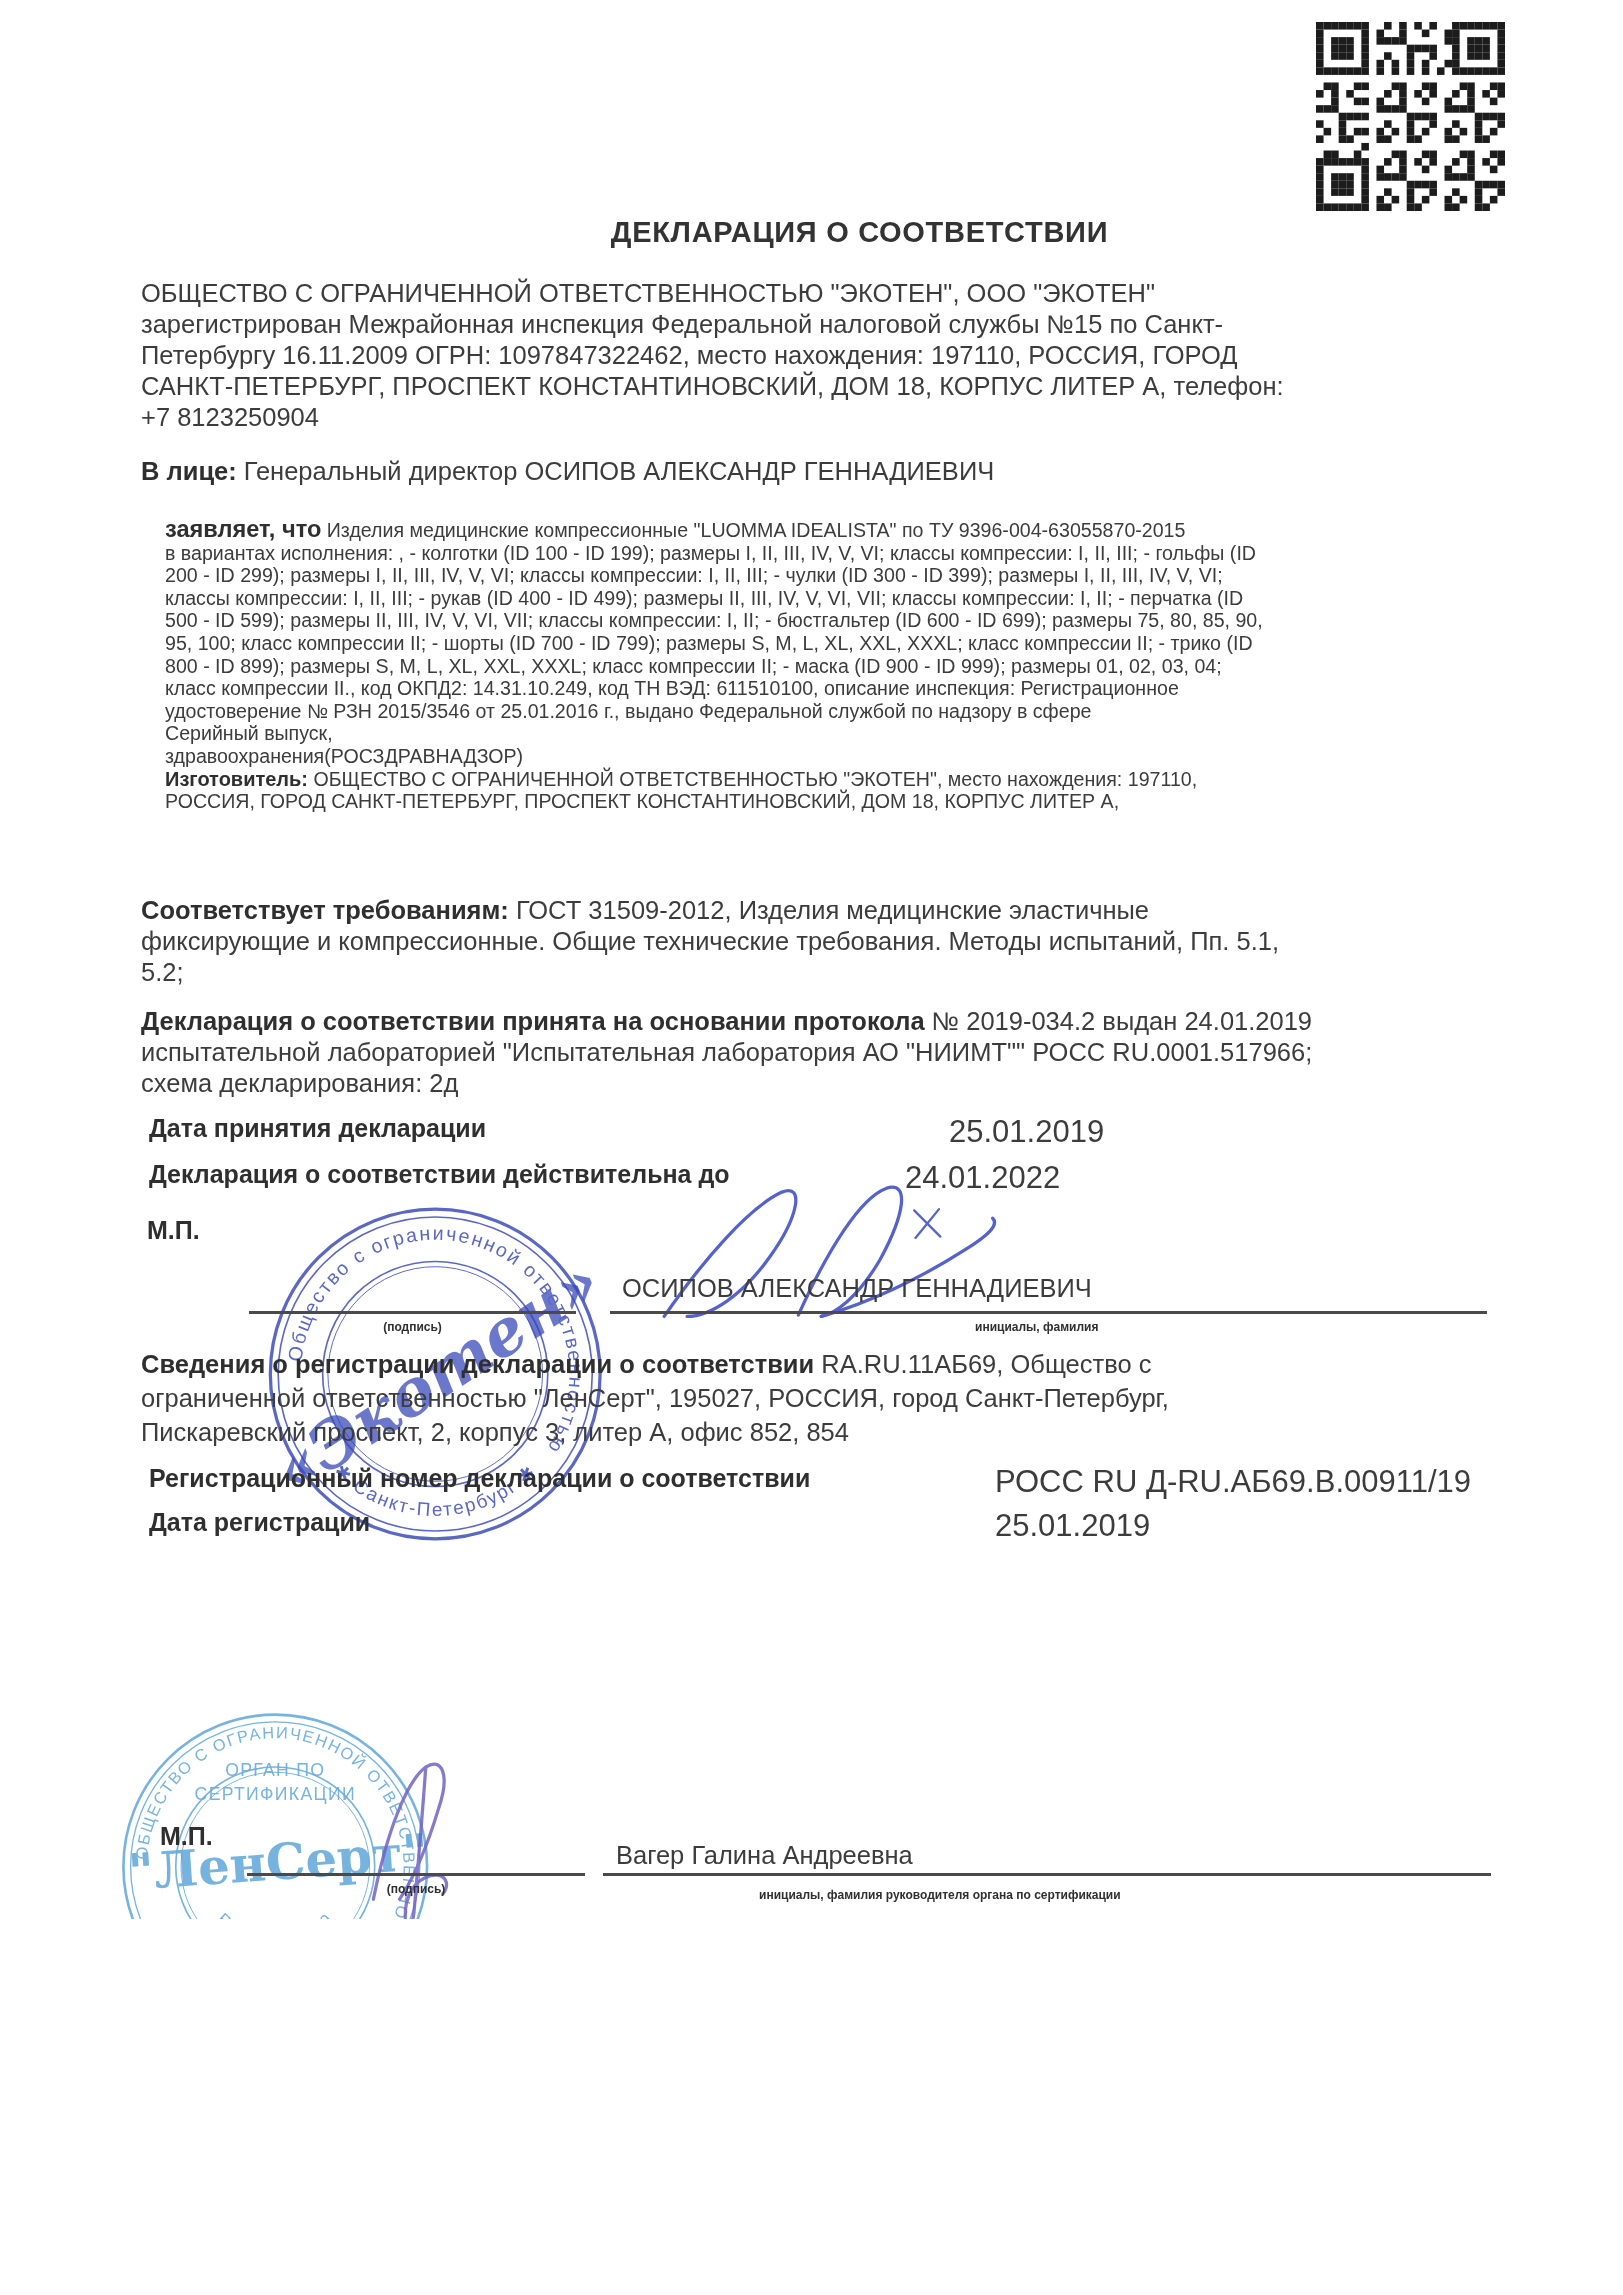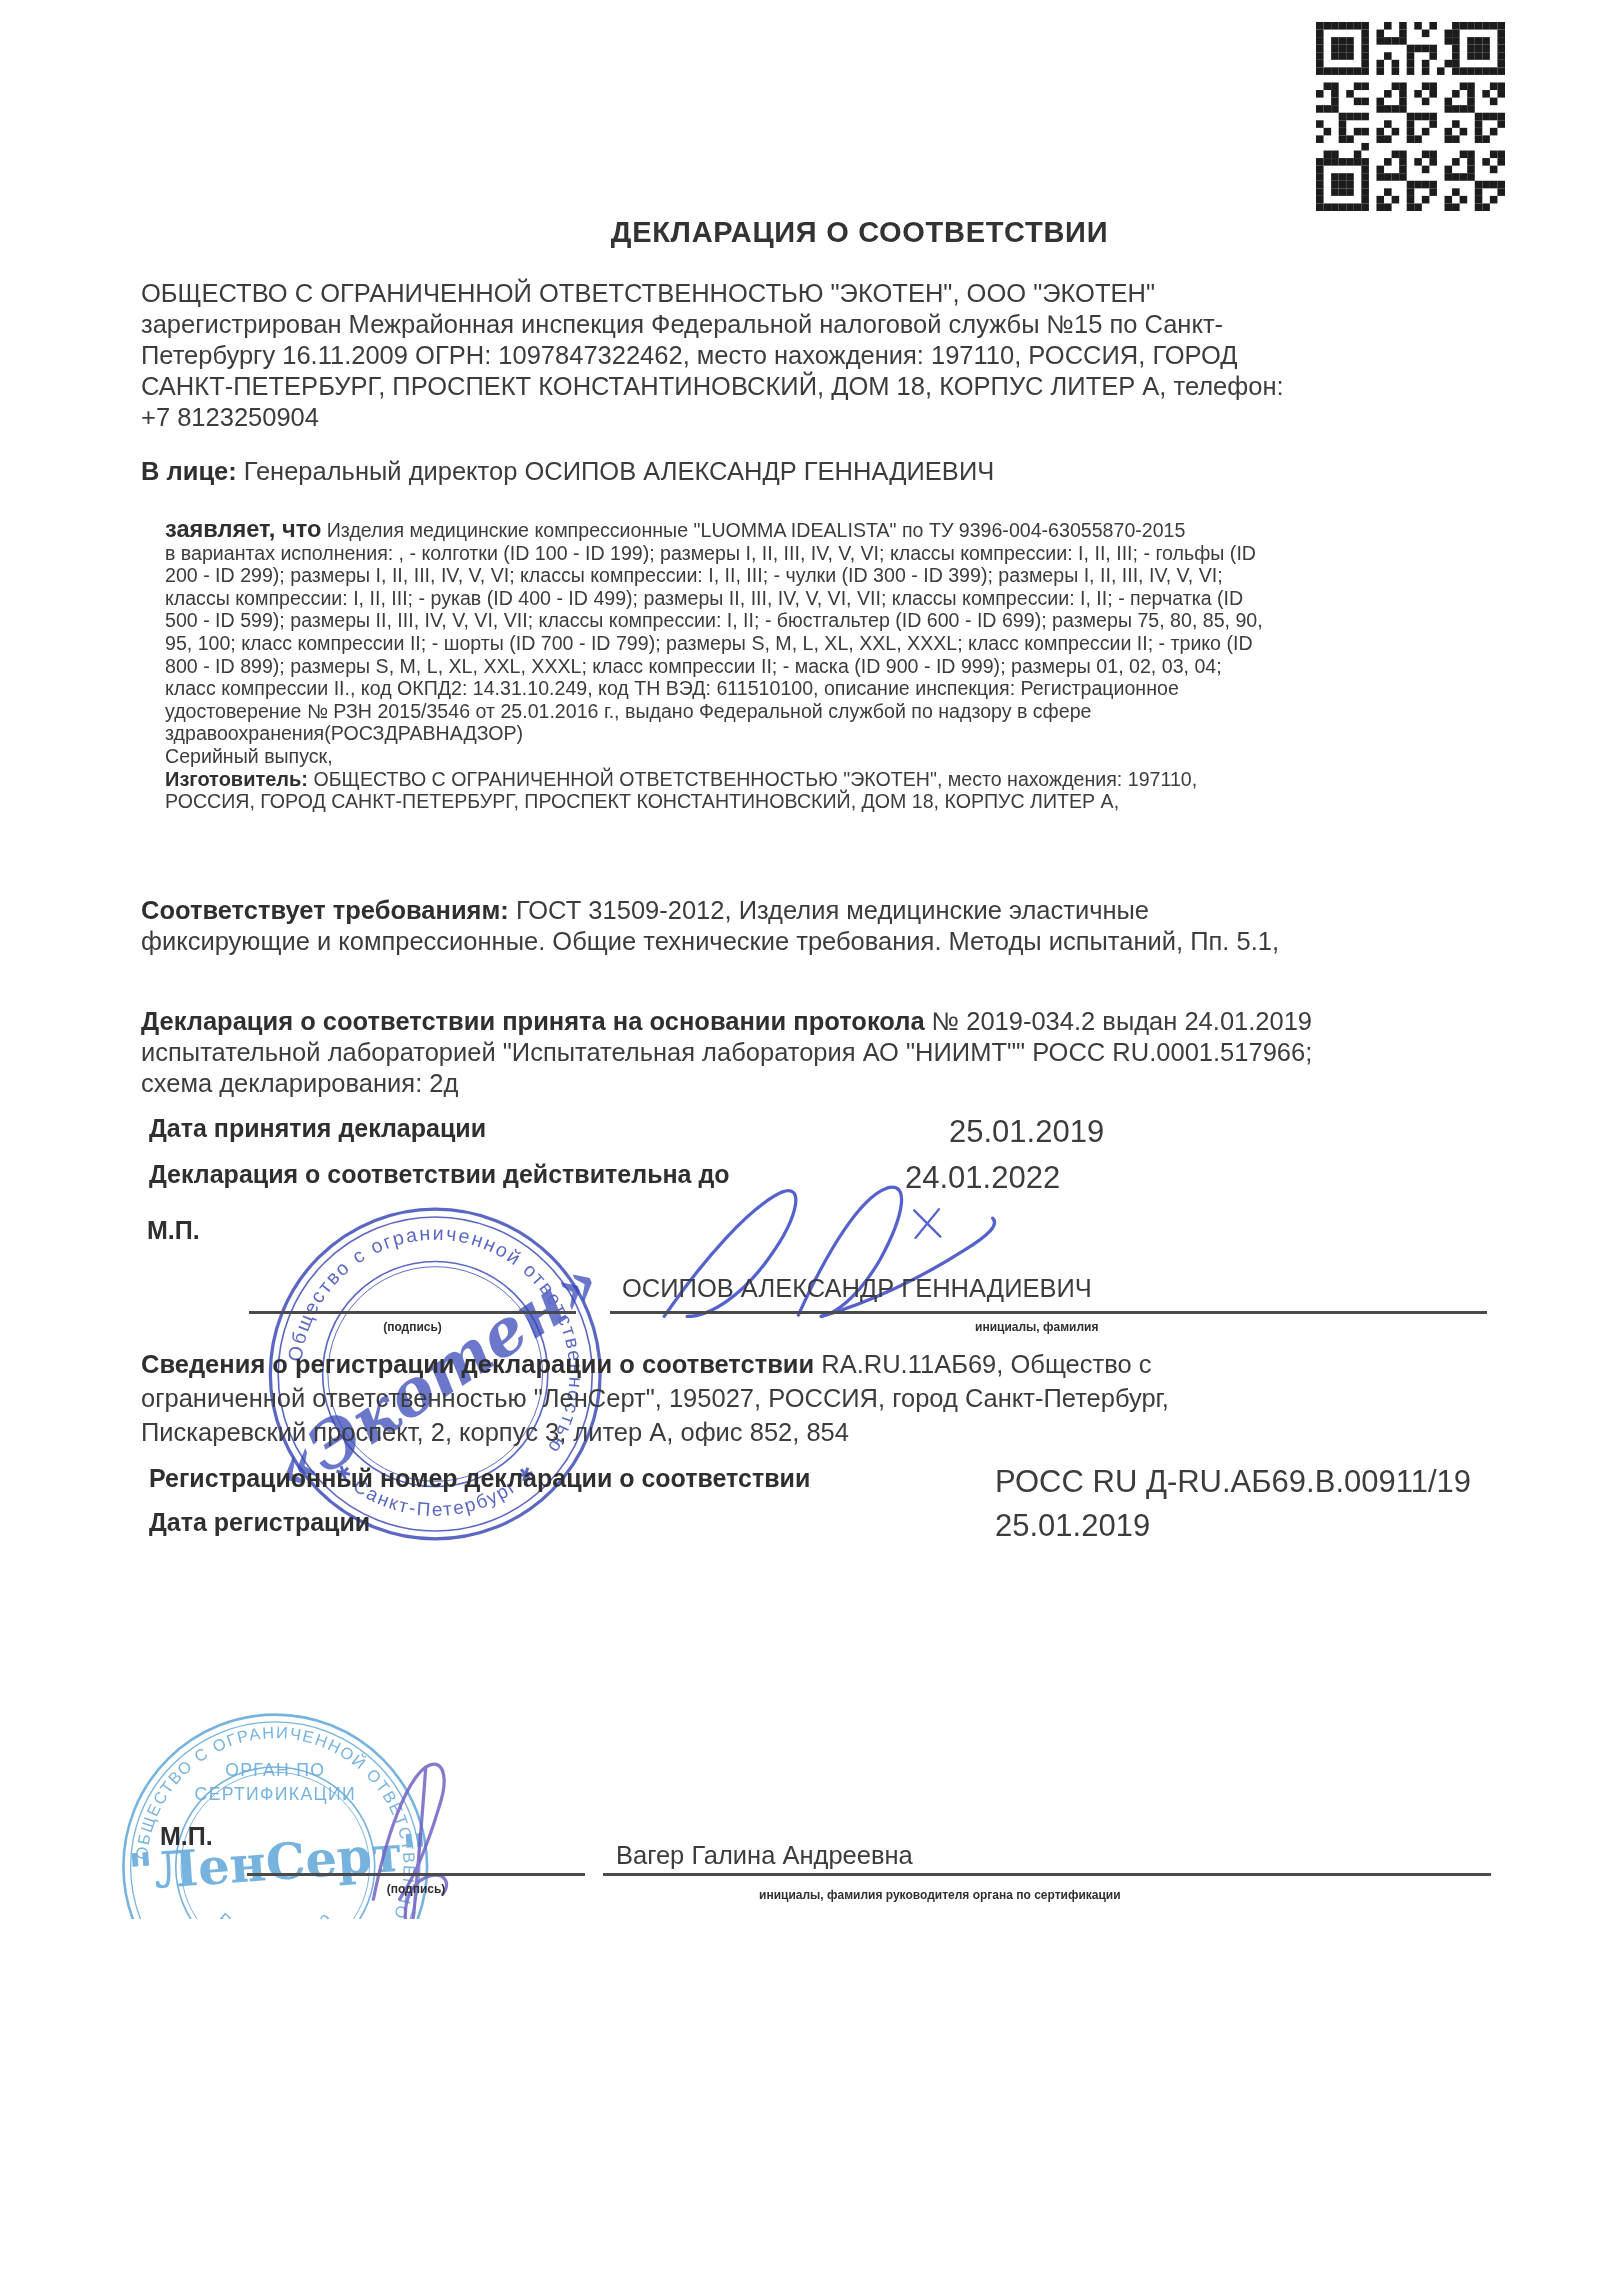"здравоохранения(РОСЗДРАВНАДЗОР)" div.nw { order: before "Серийный выпуск," -> after "Серийный выпуск," }
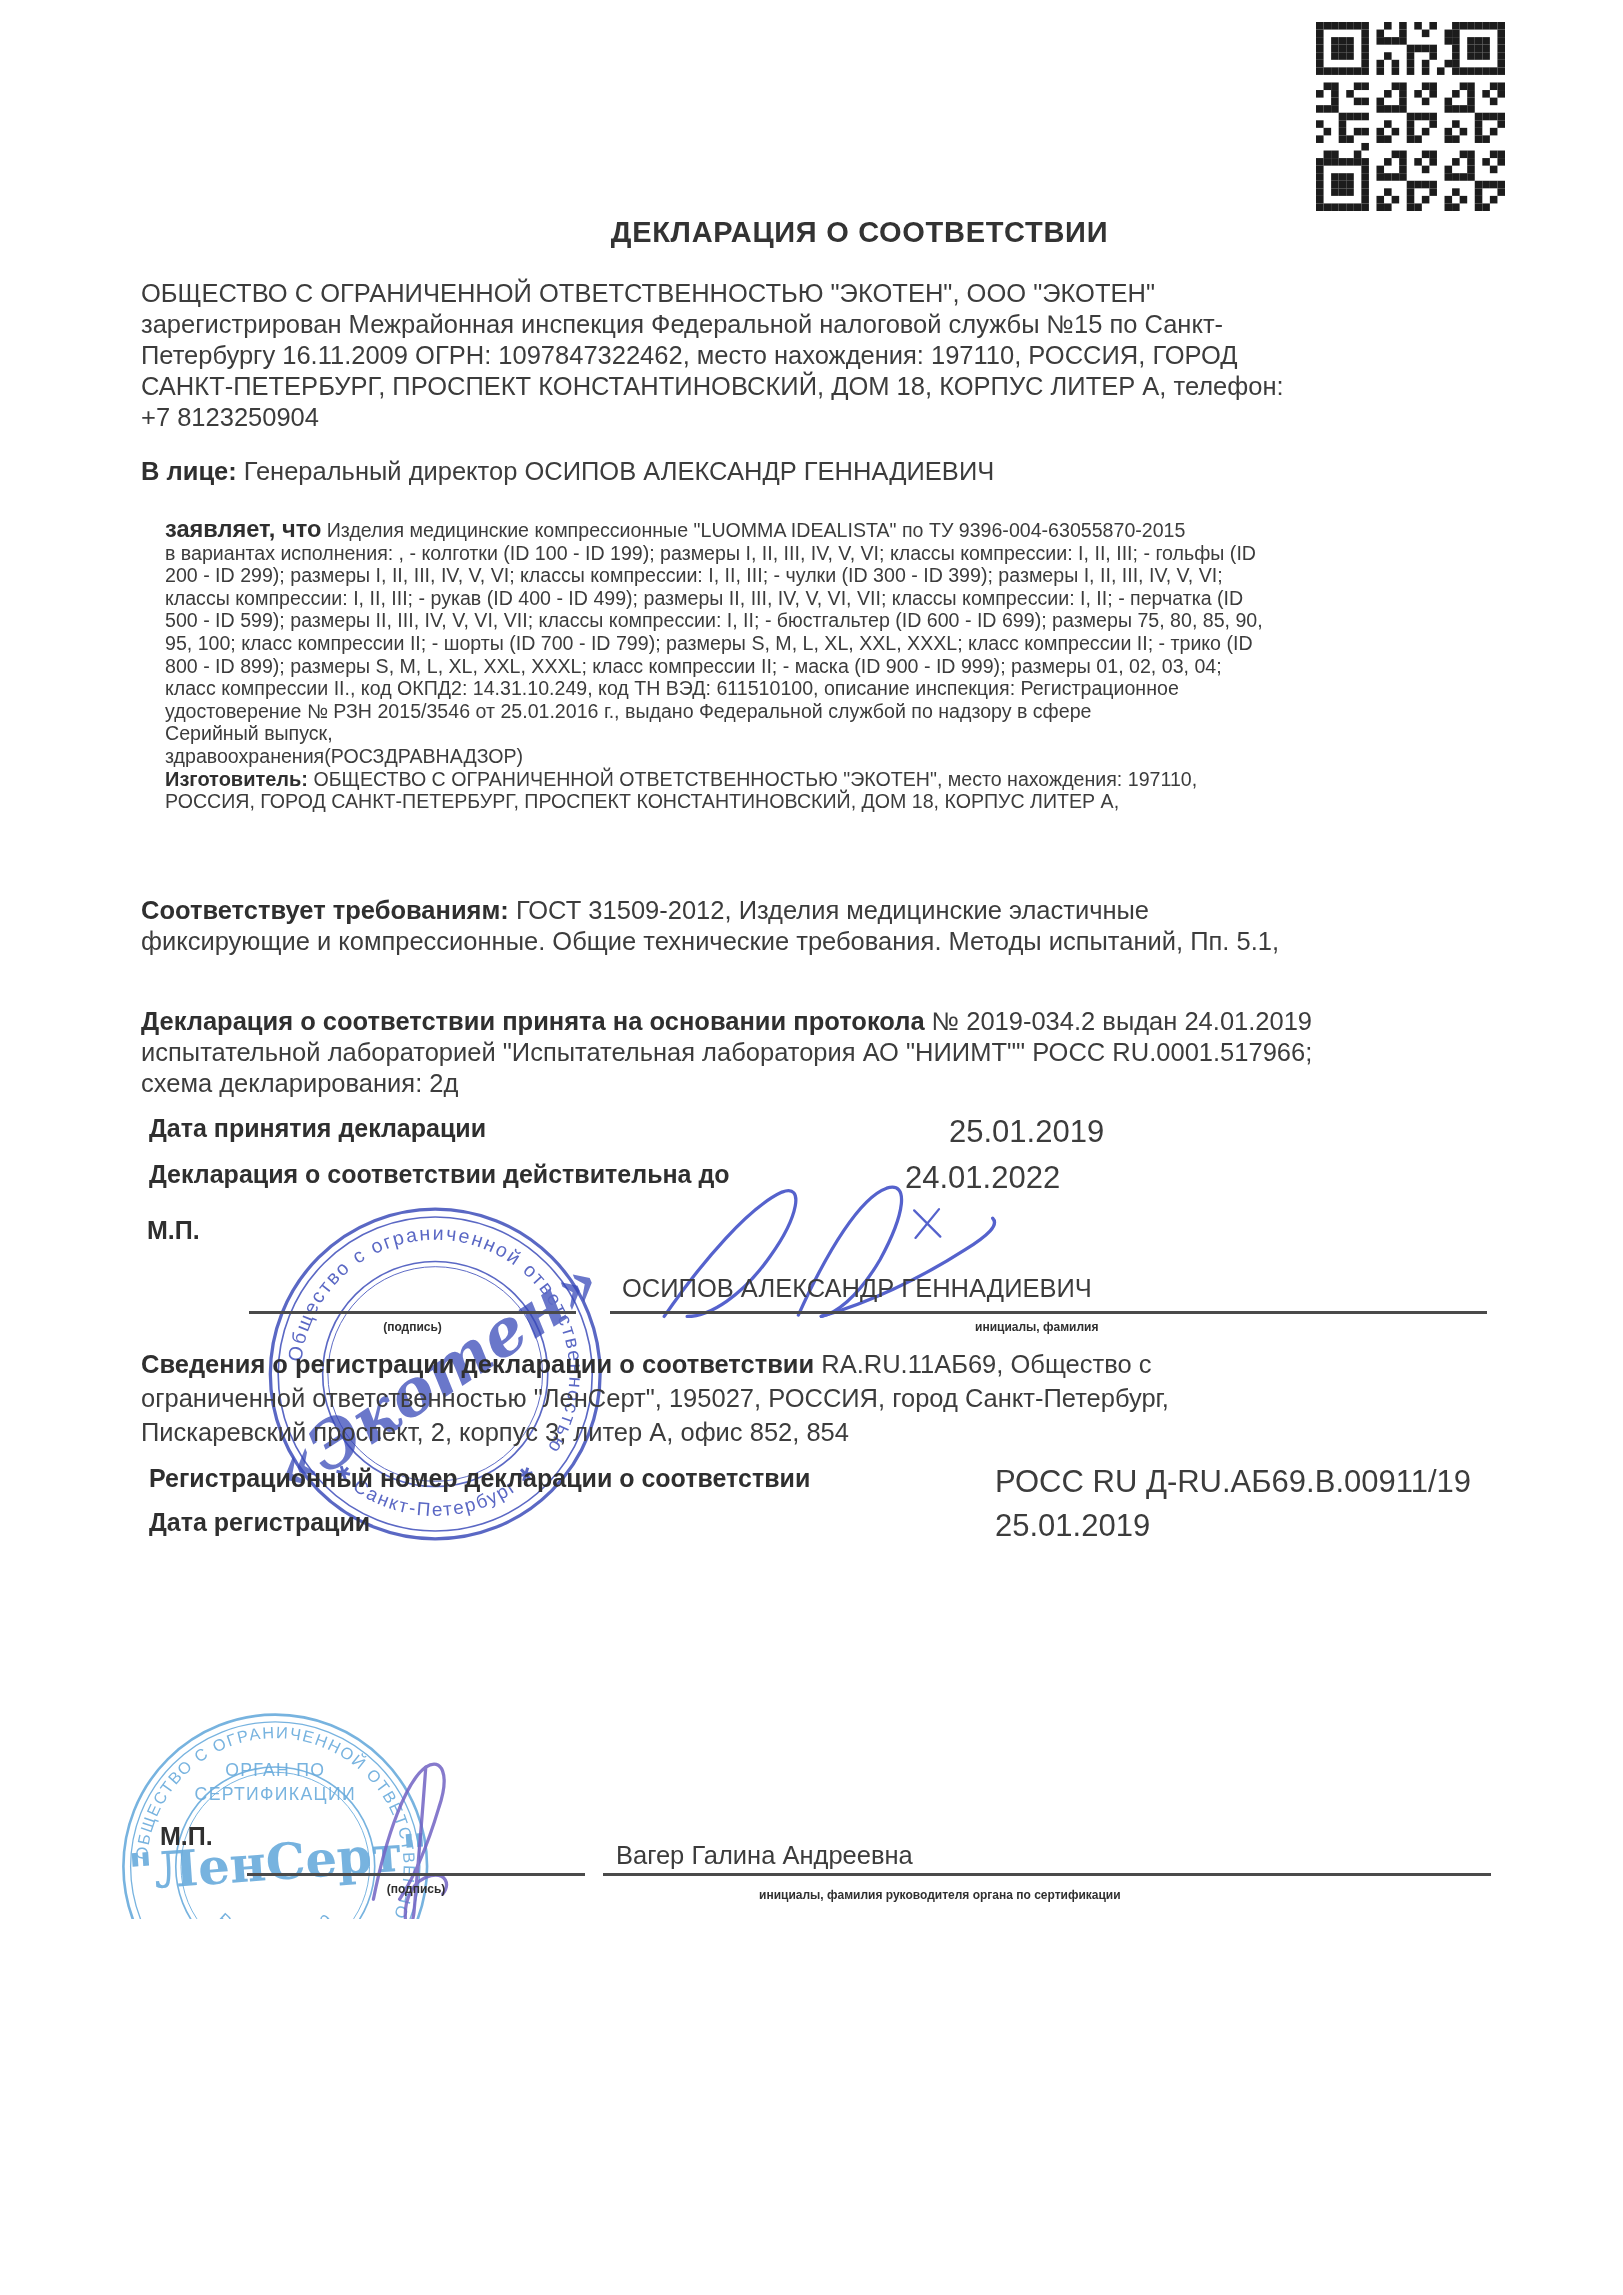"5.2;" div.nw { html: none -> <div>5.2;</div> }
